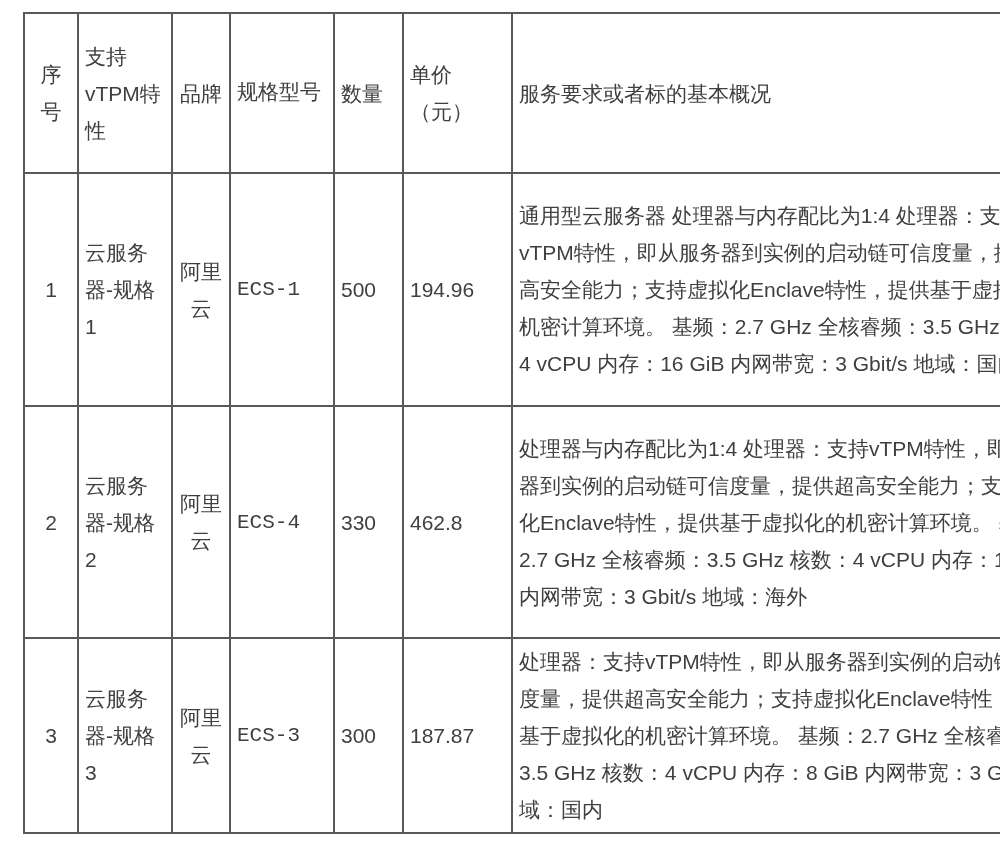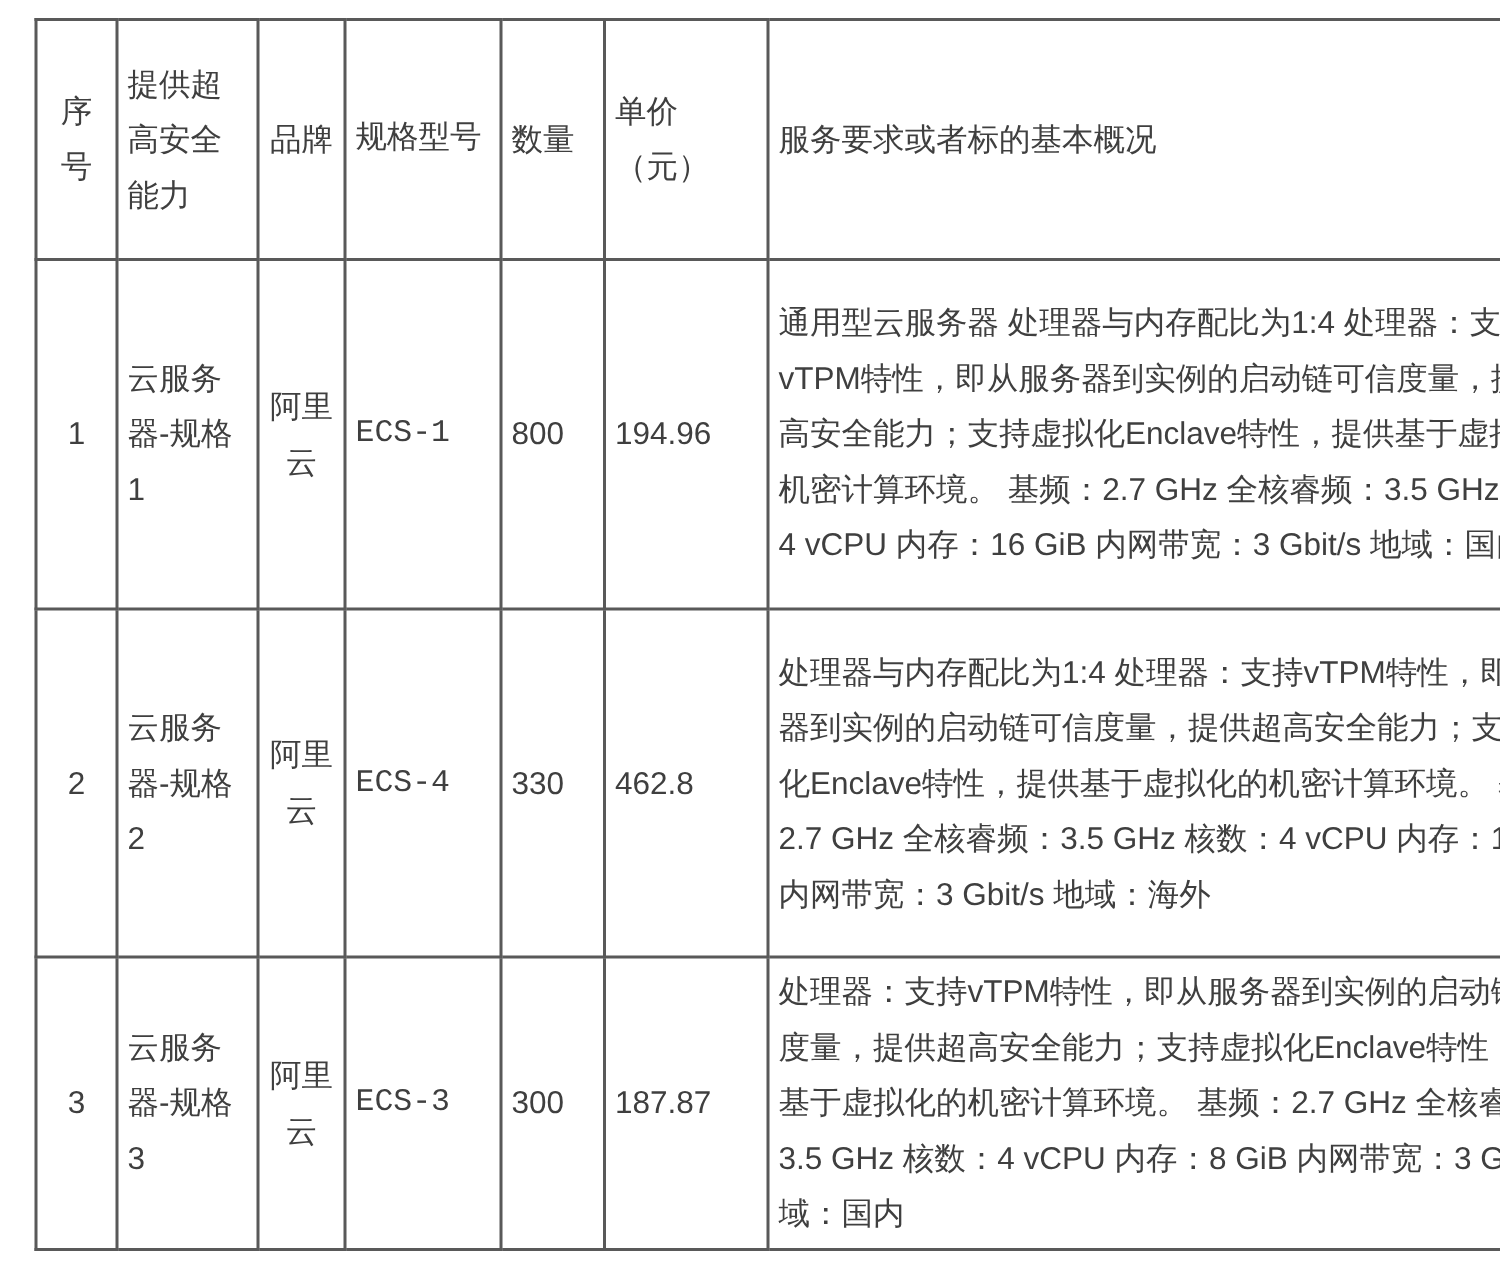"提供超高安全能力" th.col-name { text: 提供超高安全能力 -> 支持vTPM特性 }
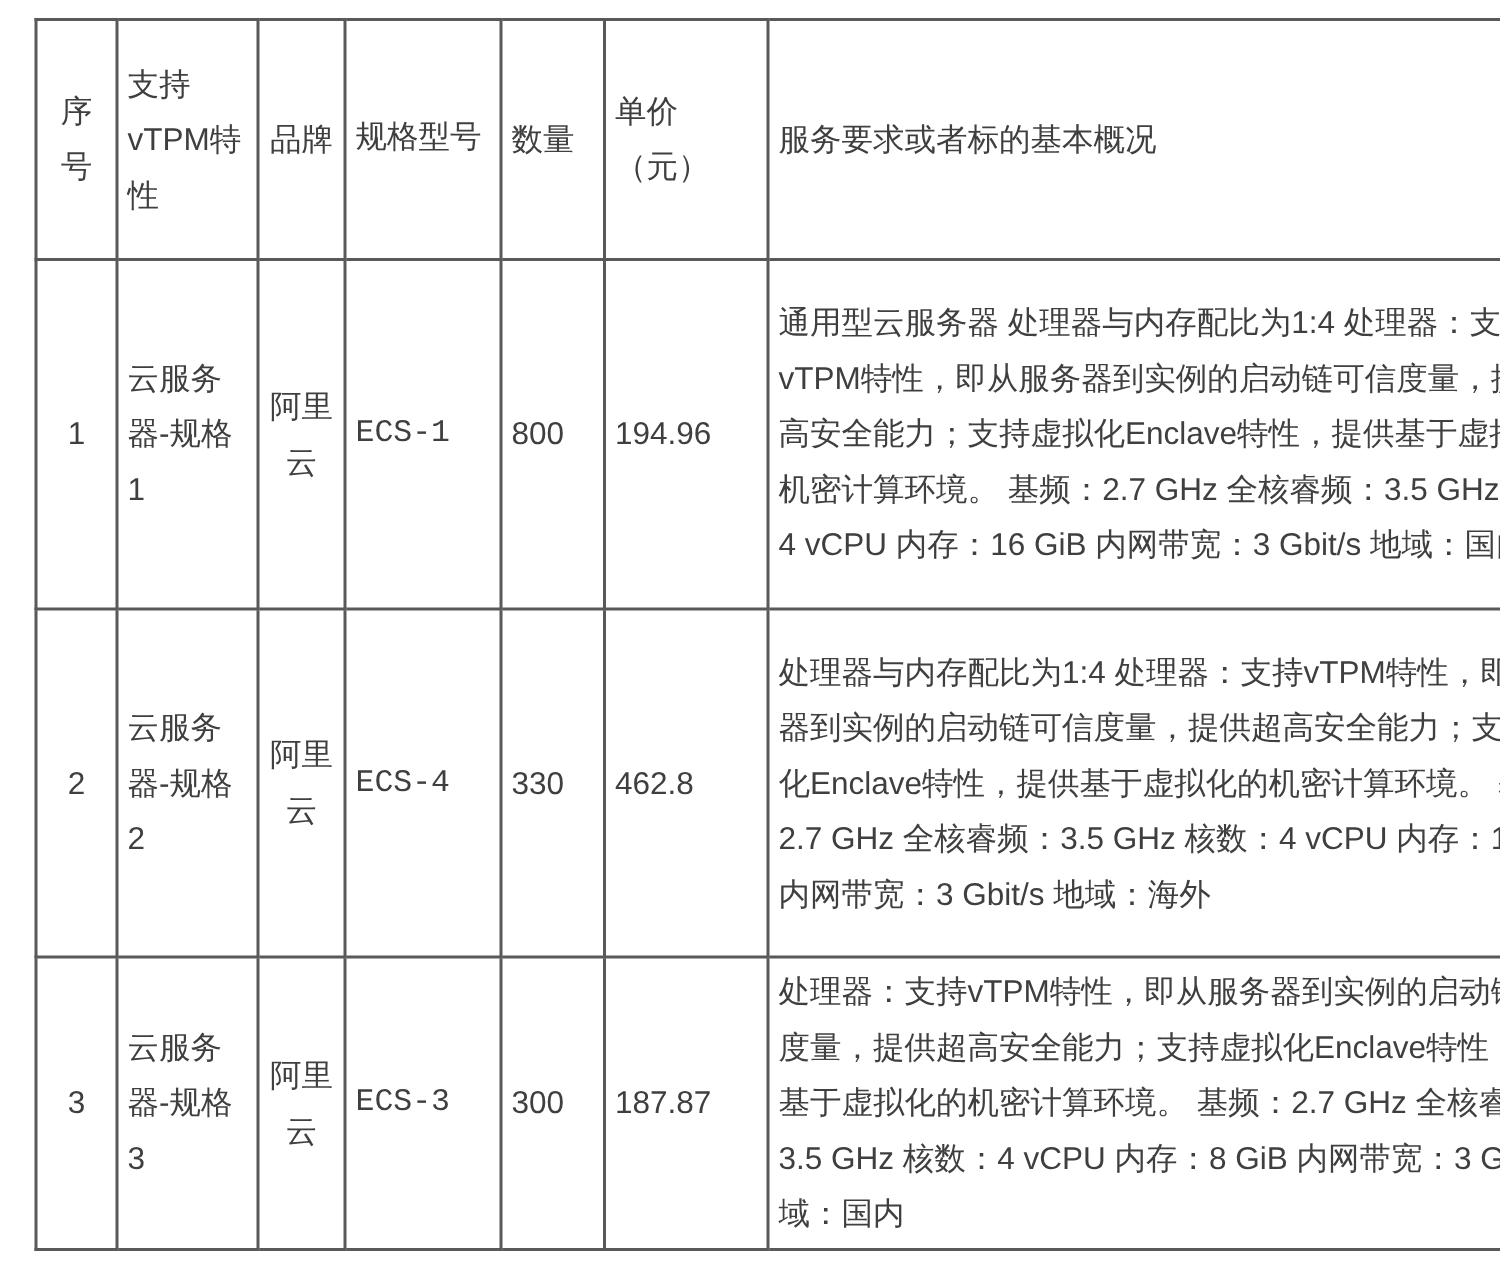"800" td.col-qty { text: 800 -> 500 }
